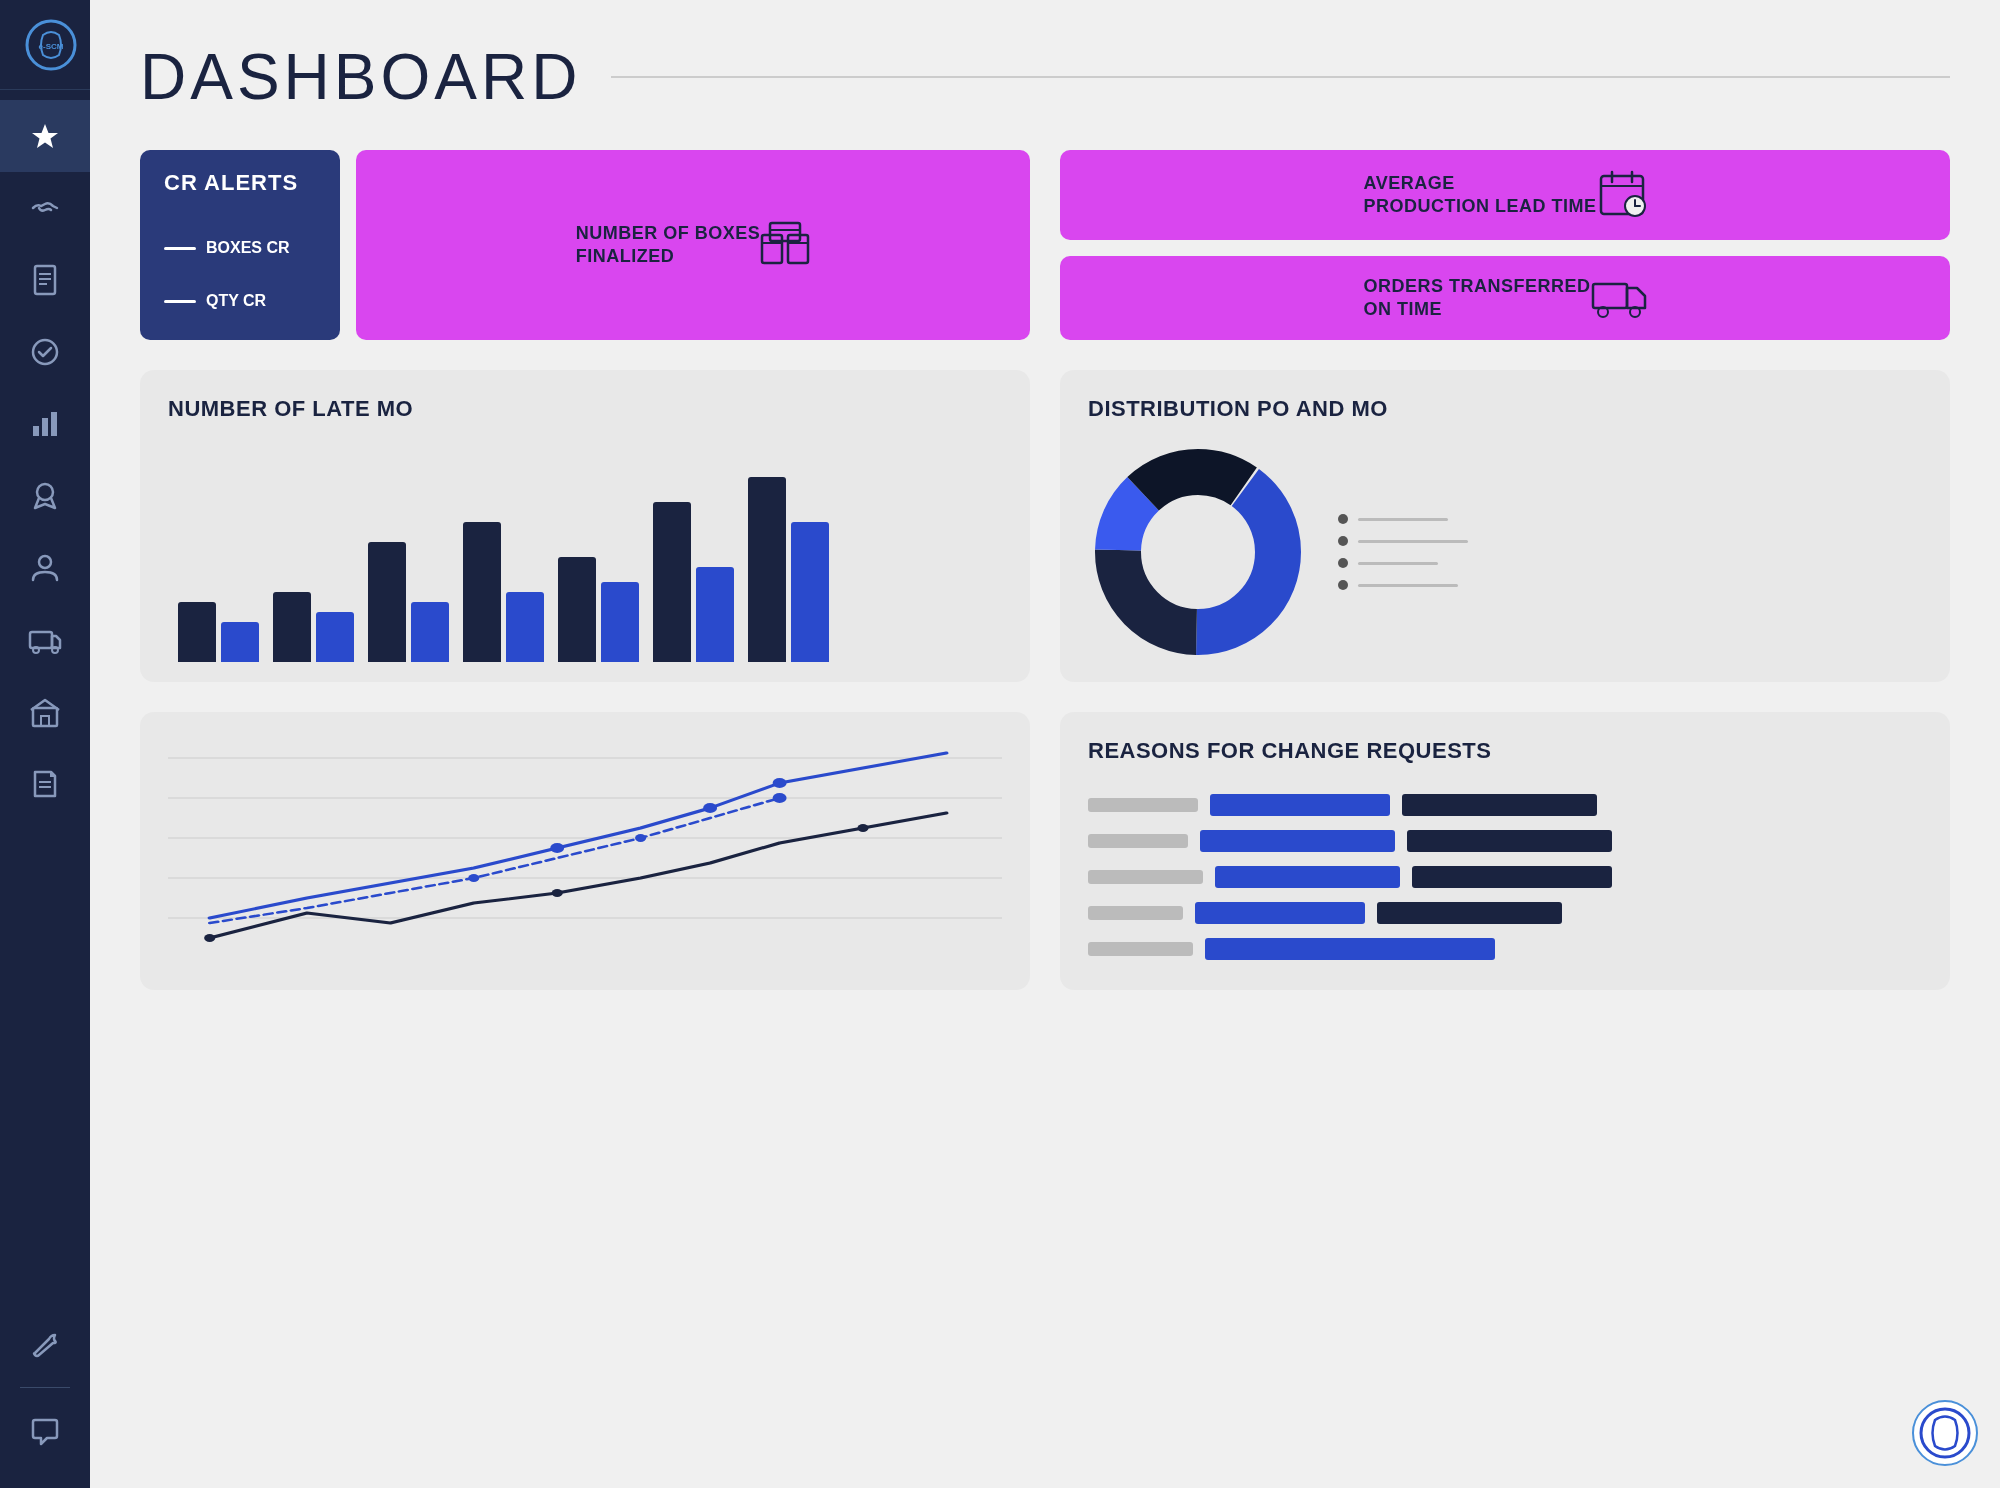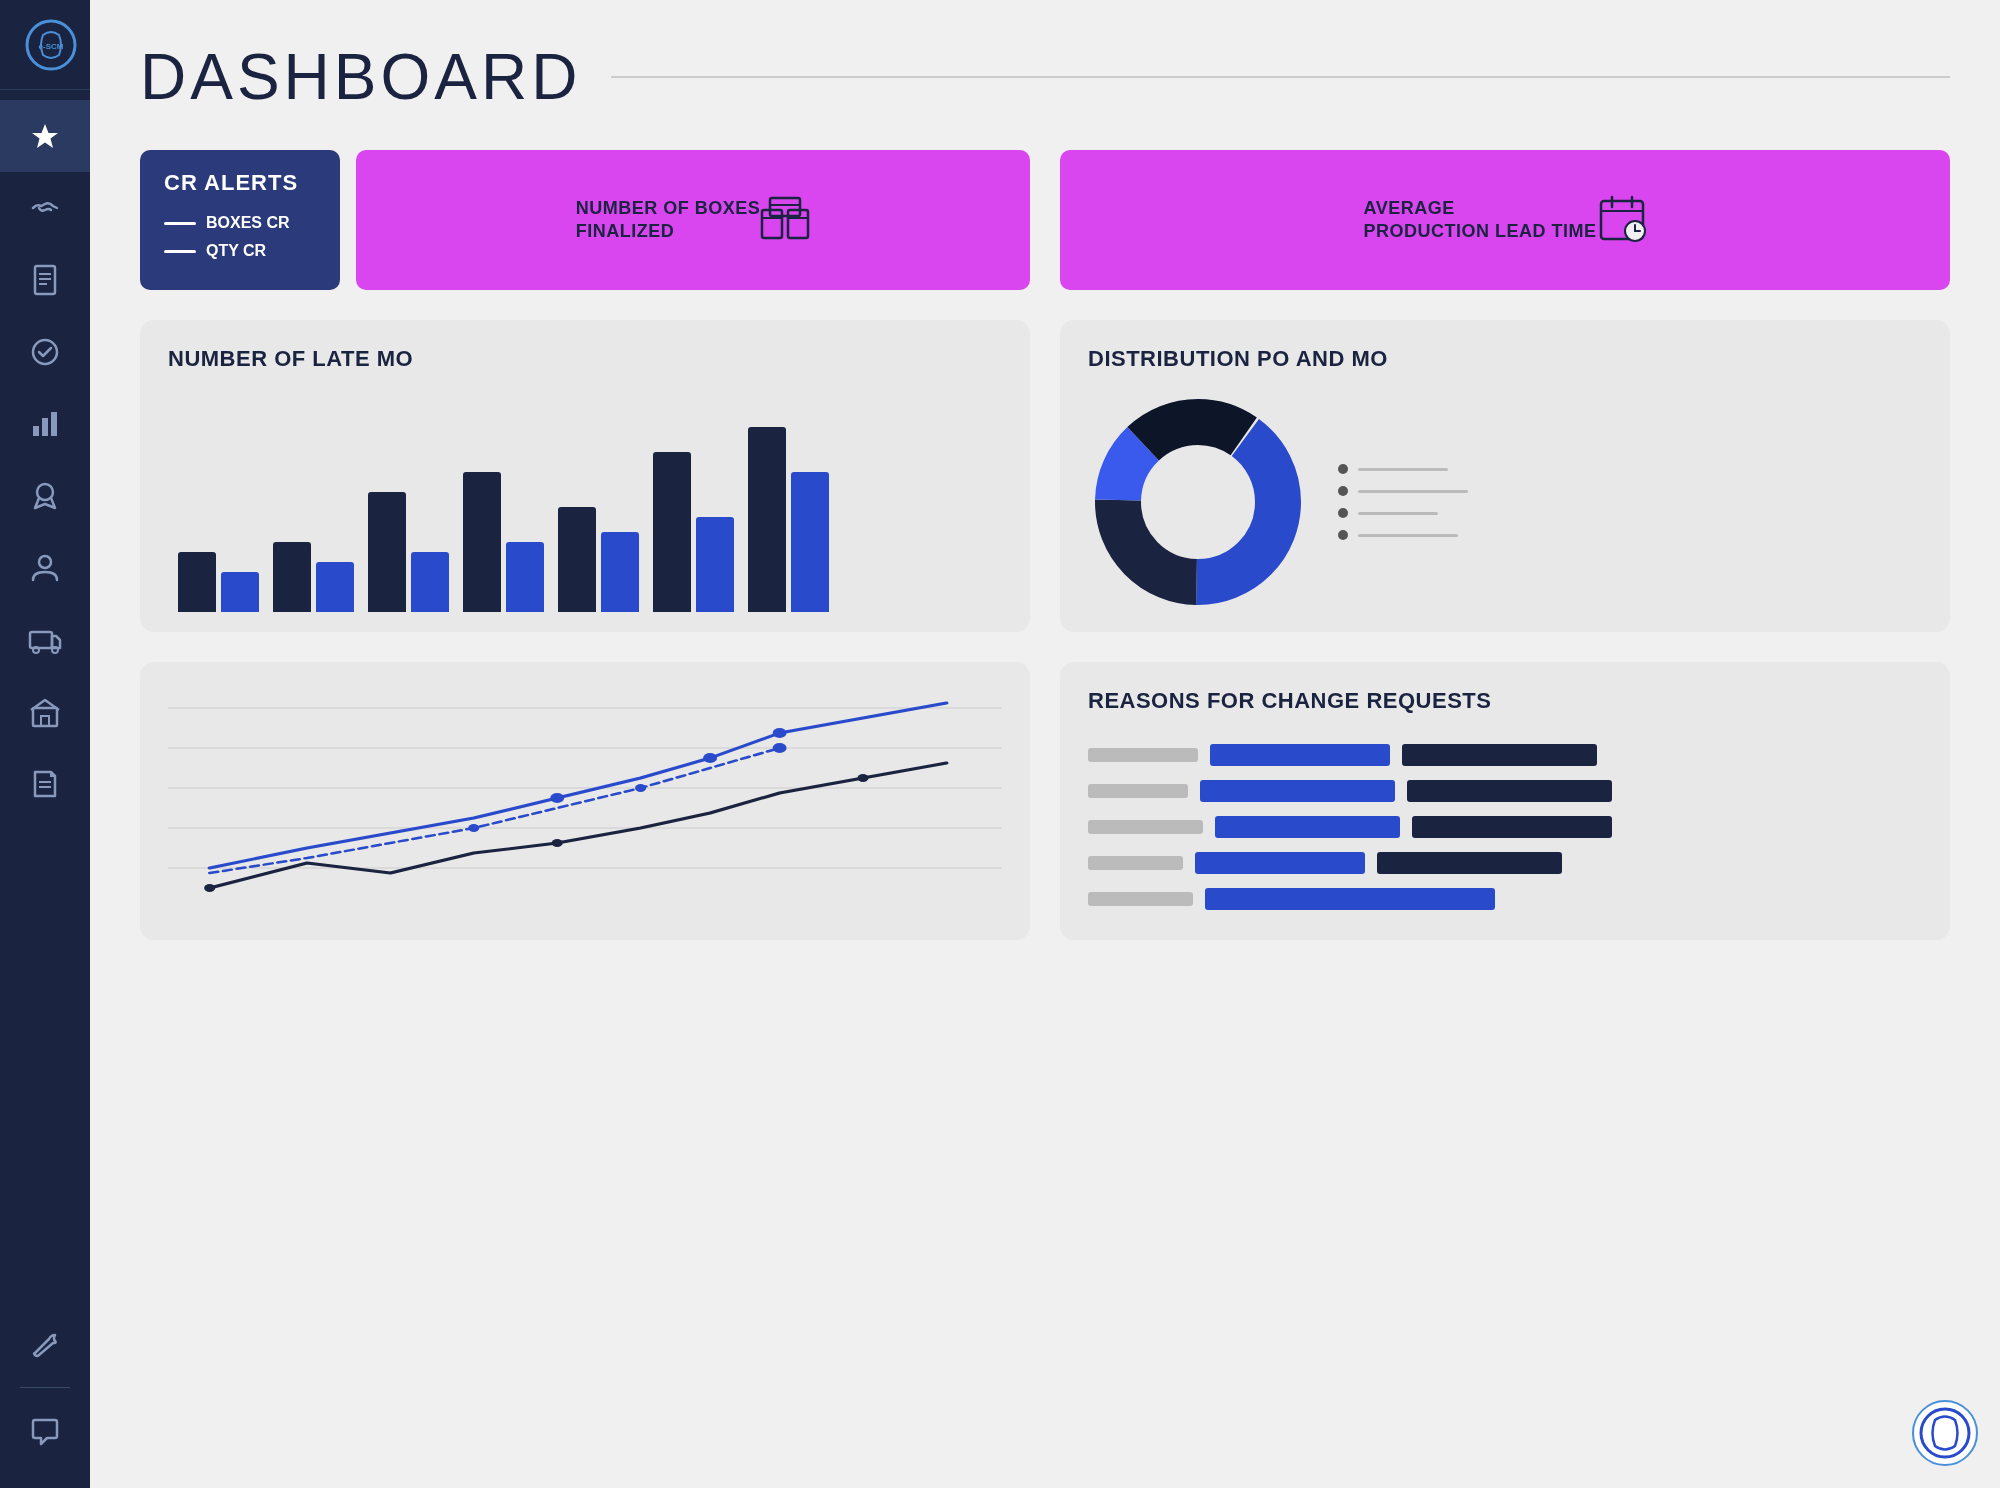"ORDERS TRANSFERRED" div.metric-box { html: none -> <div> <div> <div>ORDERS TRANSFERRED</div> <div>ON TIME</div> </div> <div> <svg> <rect></rect> <path></path> <circle></circle> <circle></circle> </svg> </div> </div> }
